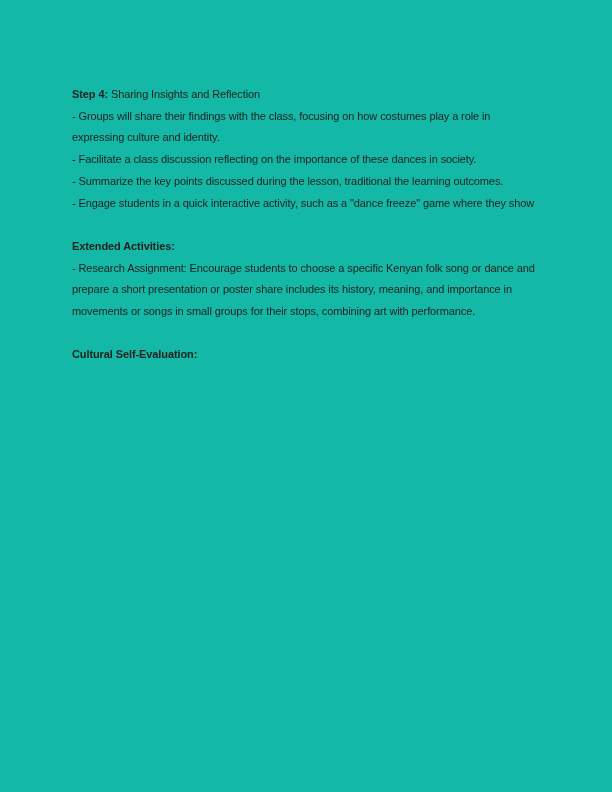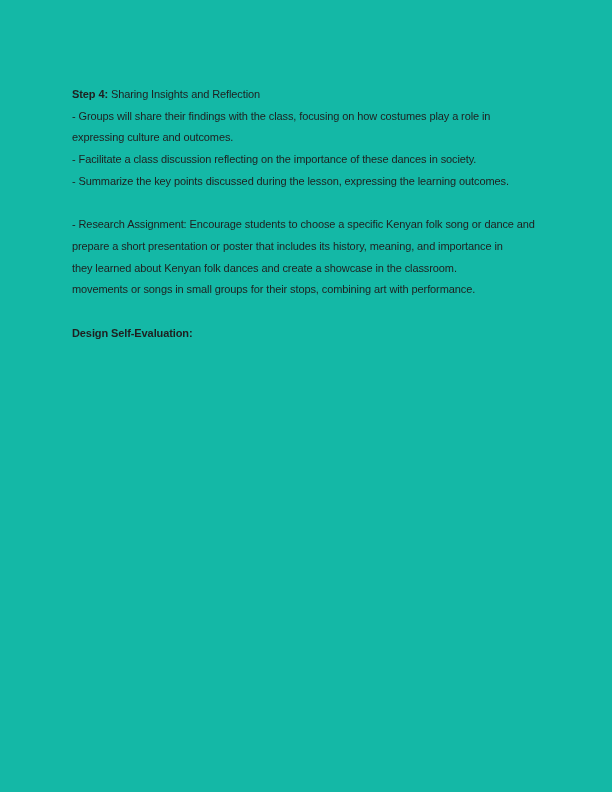"expressing culture and outcomes." span.regular { text: outcomes -> identity }
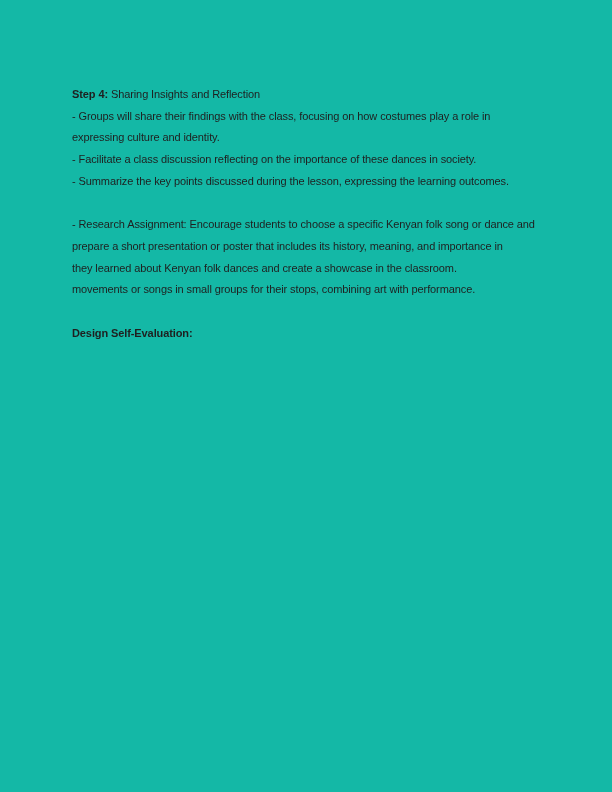"- Summarize the key points" span.regular { text: expressing -> traditional }
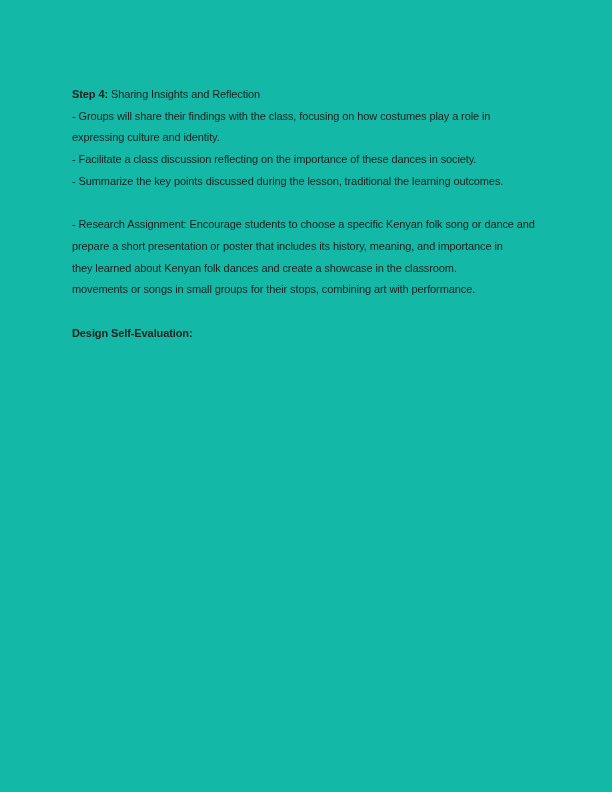"- Engage students in a" div.line { html: none -> <div><span>- Engage students in a quick interactive activity, such as a "dance freeze" game where they show</span></div> }
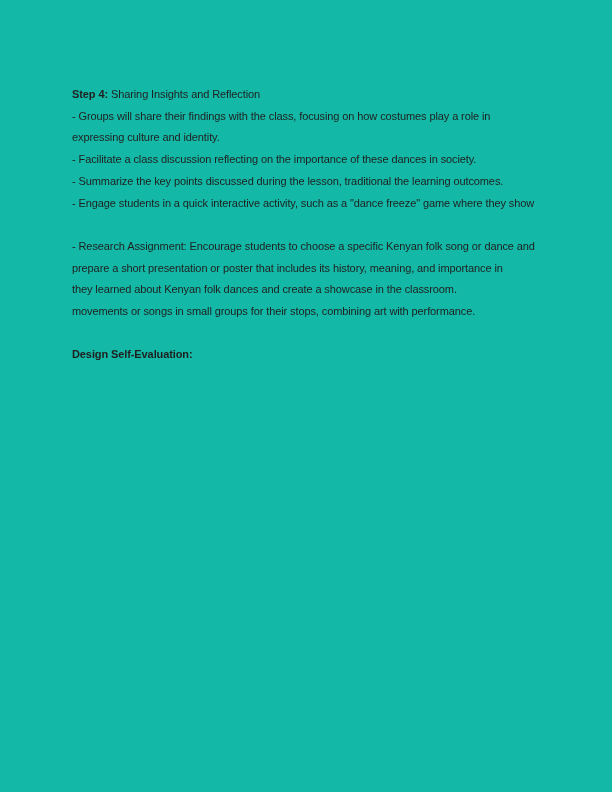"Extended Activities:" div.line { html: none -> <div><span>Extended Activities:</span></div> }
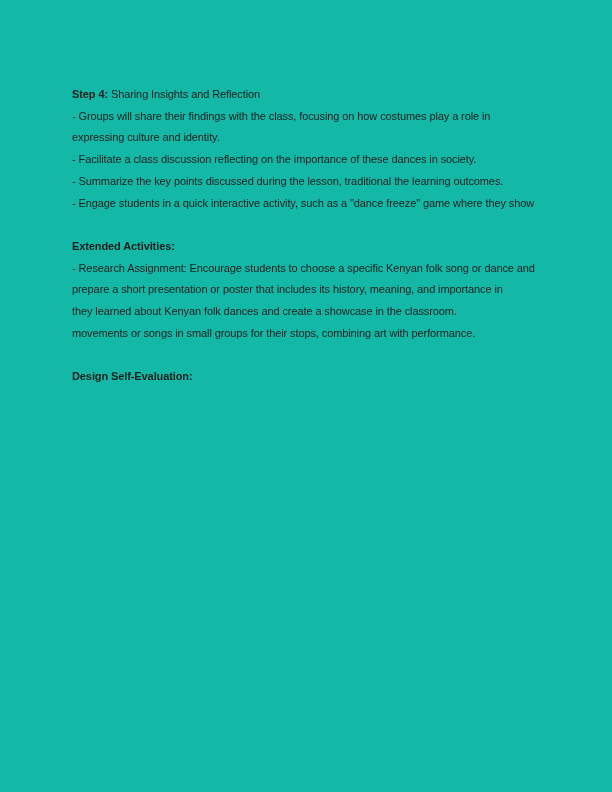"prepare a short presentation or" span.regular { text: that -> share }
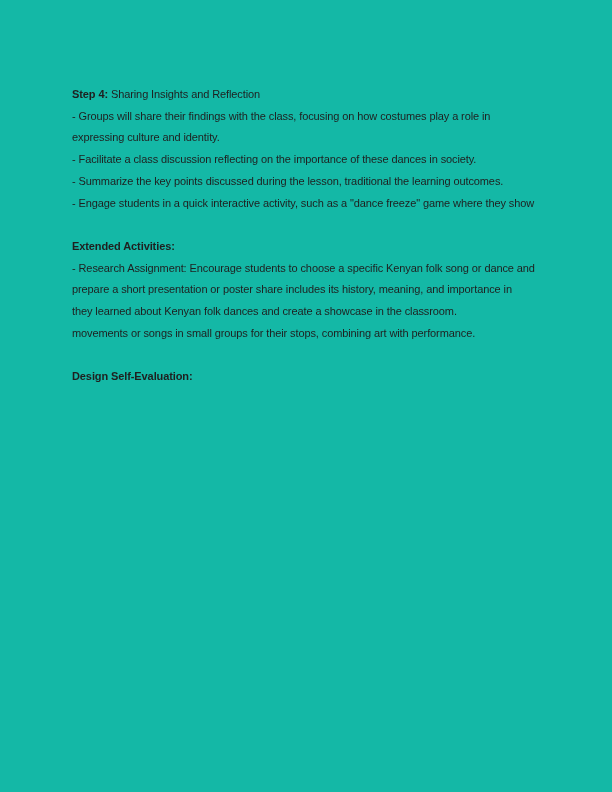"they learned about Kenyan folk" div.line { html: <div><span>they learned about Kenyan folk dances and create a showcase in the classroom.</span></div> -> none }
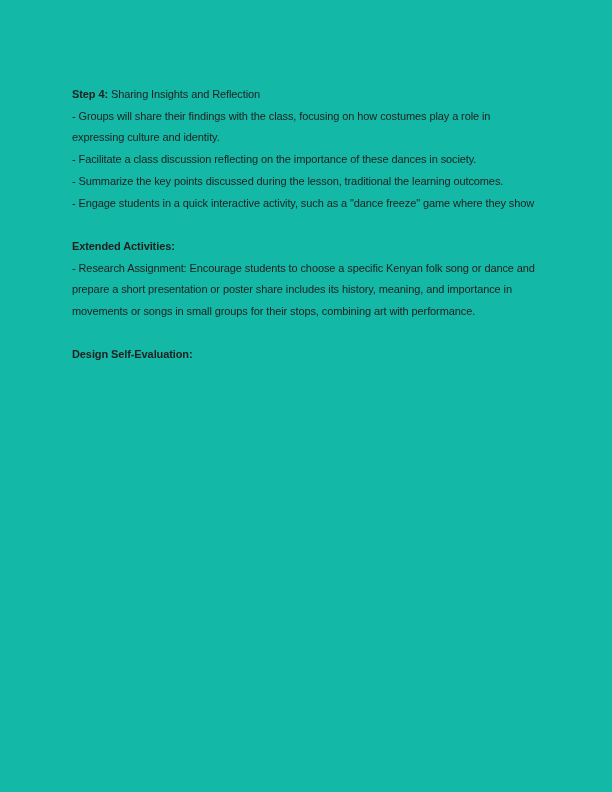"Design Self-Evaluation:" span.bold { text: Design -> Cultural }
